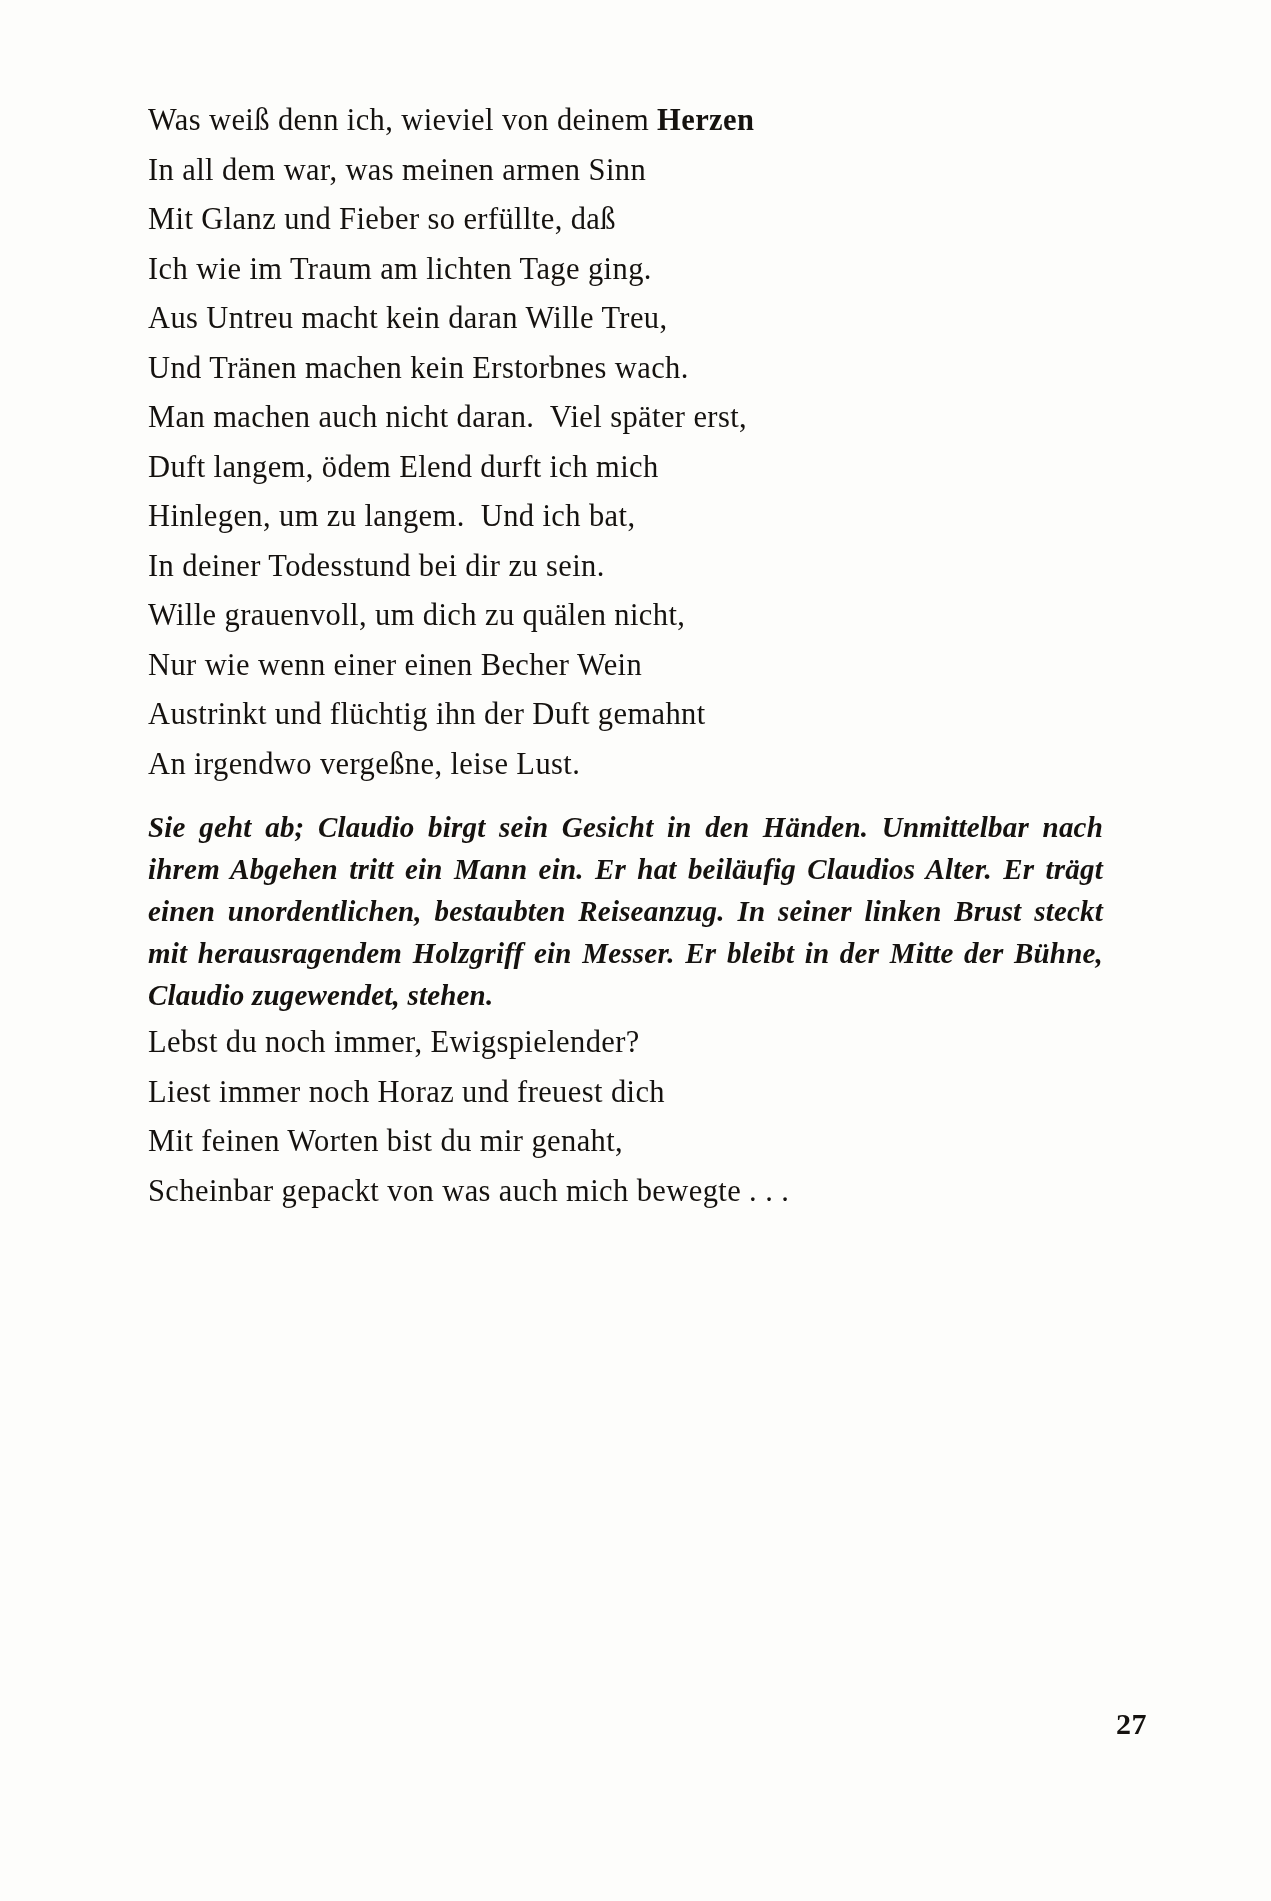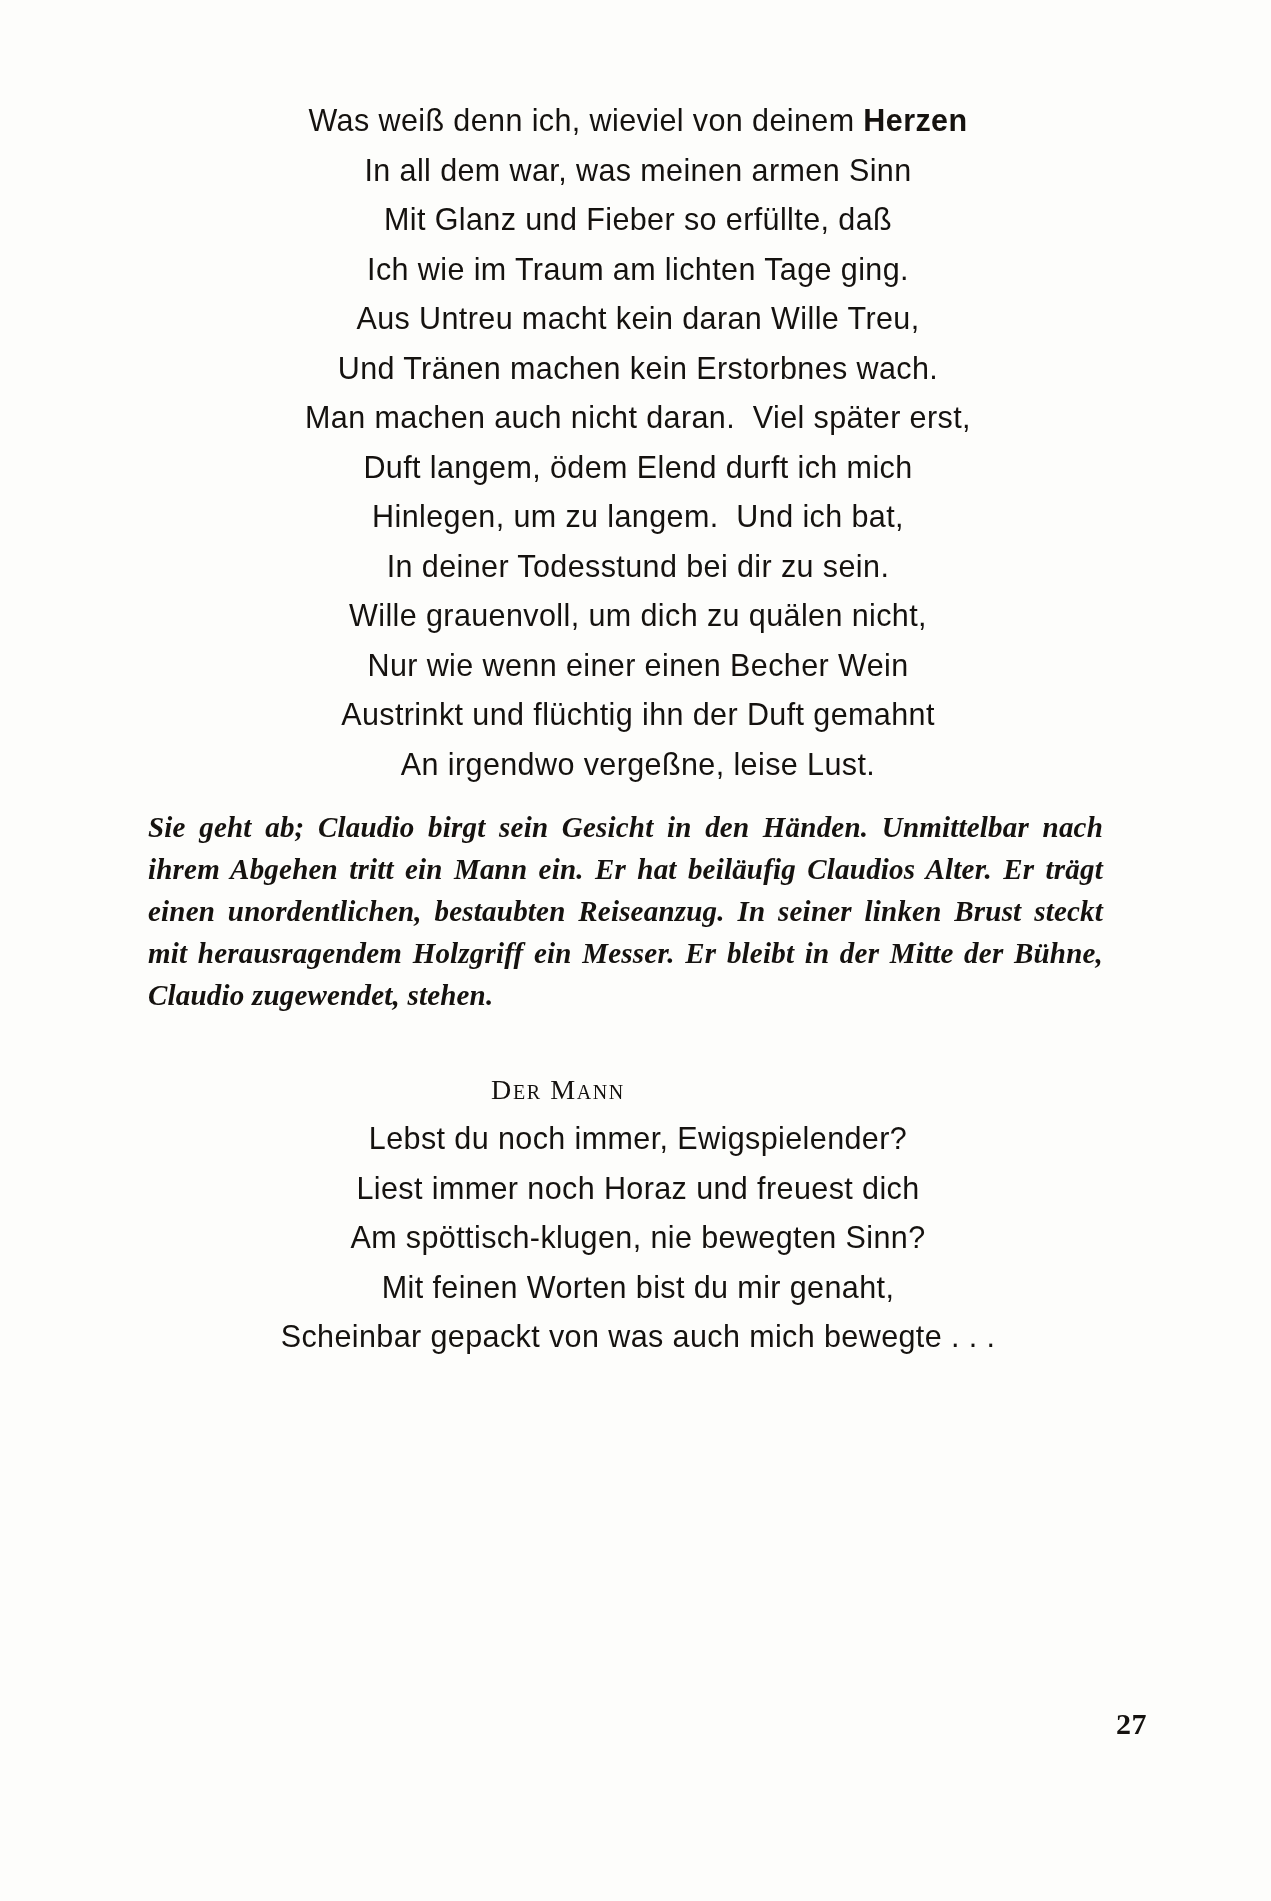"Was weiß denn ich, wieviel" .verse-line { font-family: Liberation Sans, sans-serif -> Liberation Serif, serif; text-align: center -> none }
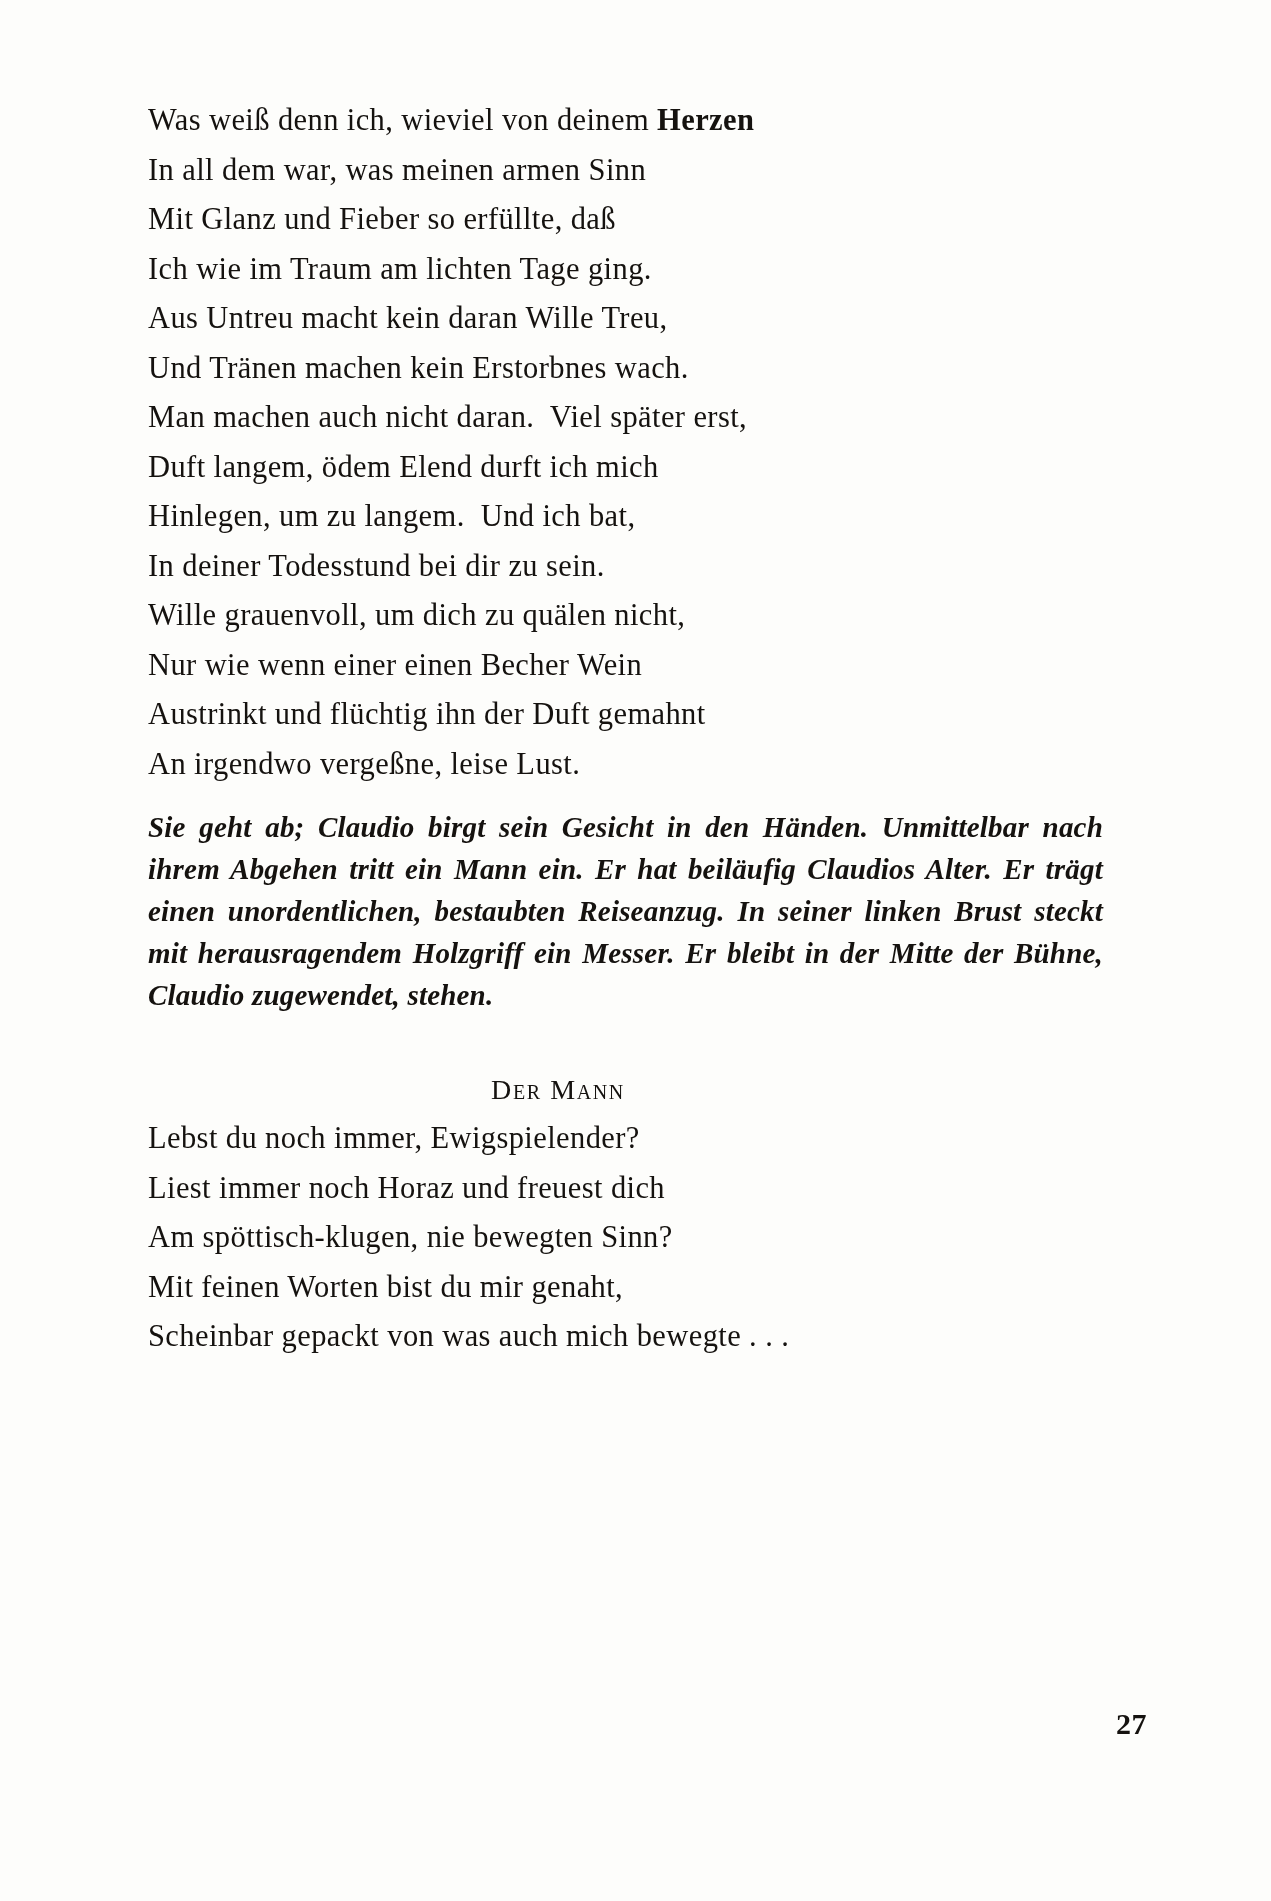"Der Mann" div.speaker { html: <div>Der Mann</div> -> none }
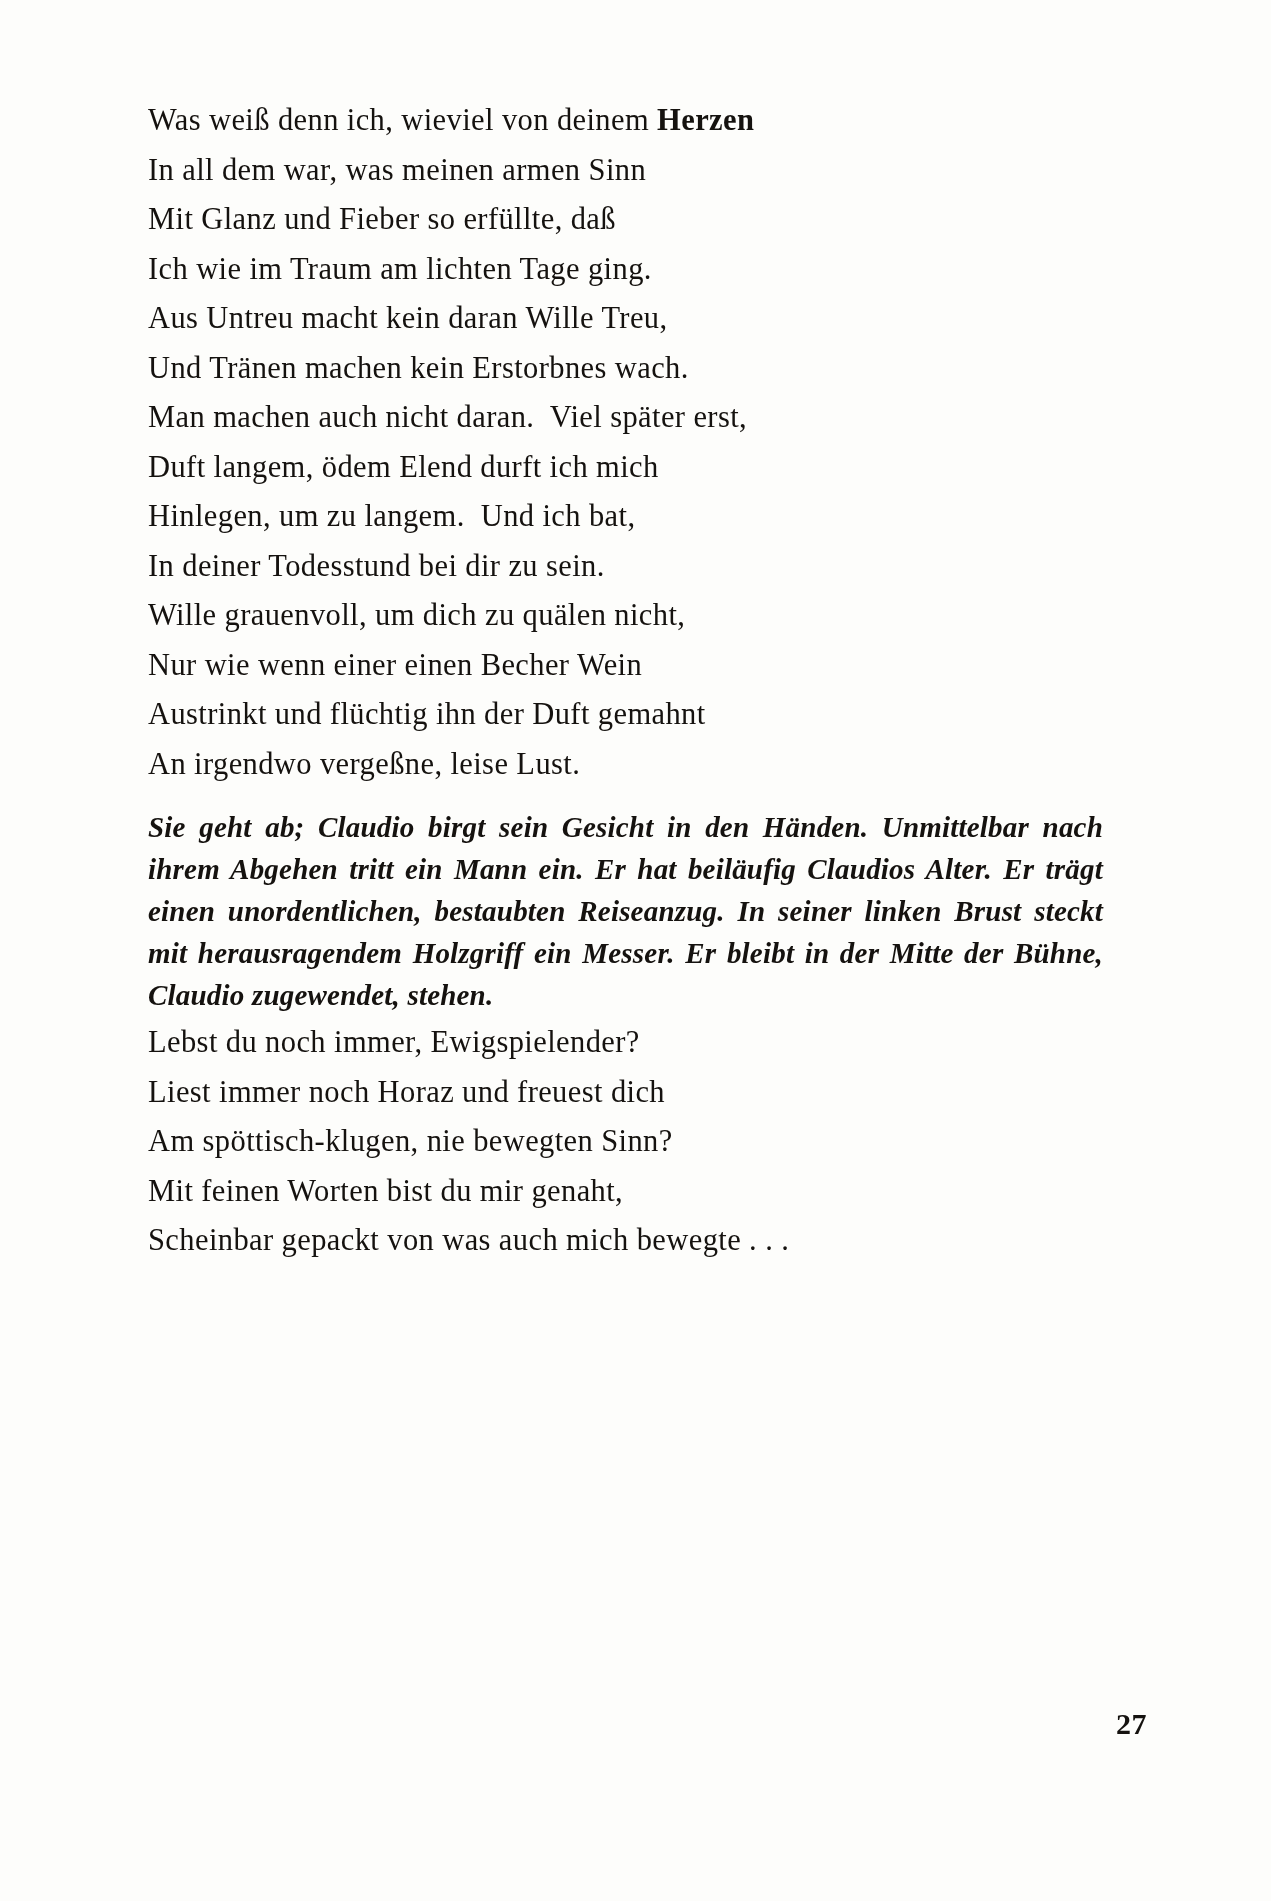"Am spöttisch-klugen, nie bewegten Sinn?" div.verse-line { html: <div>Am spöttisch-klugen, nie bewegten Sinn?</div> -> none }
